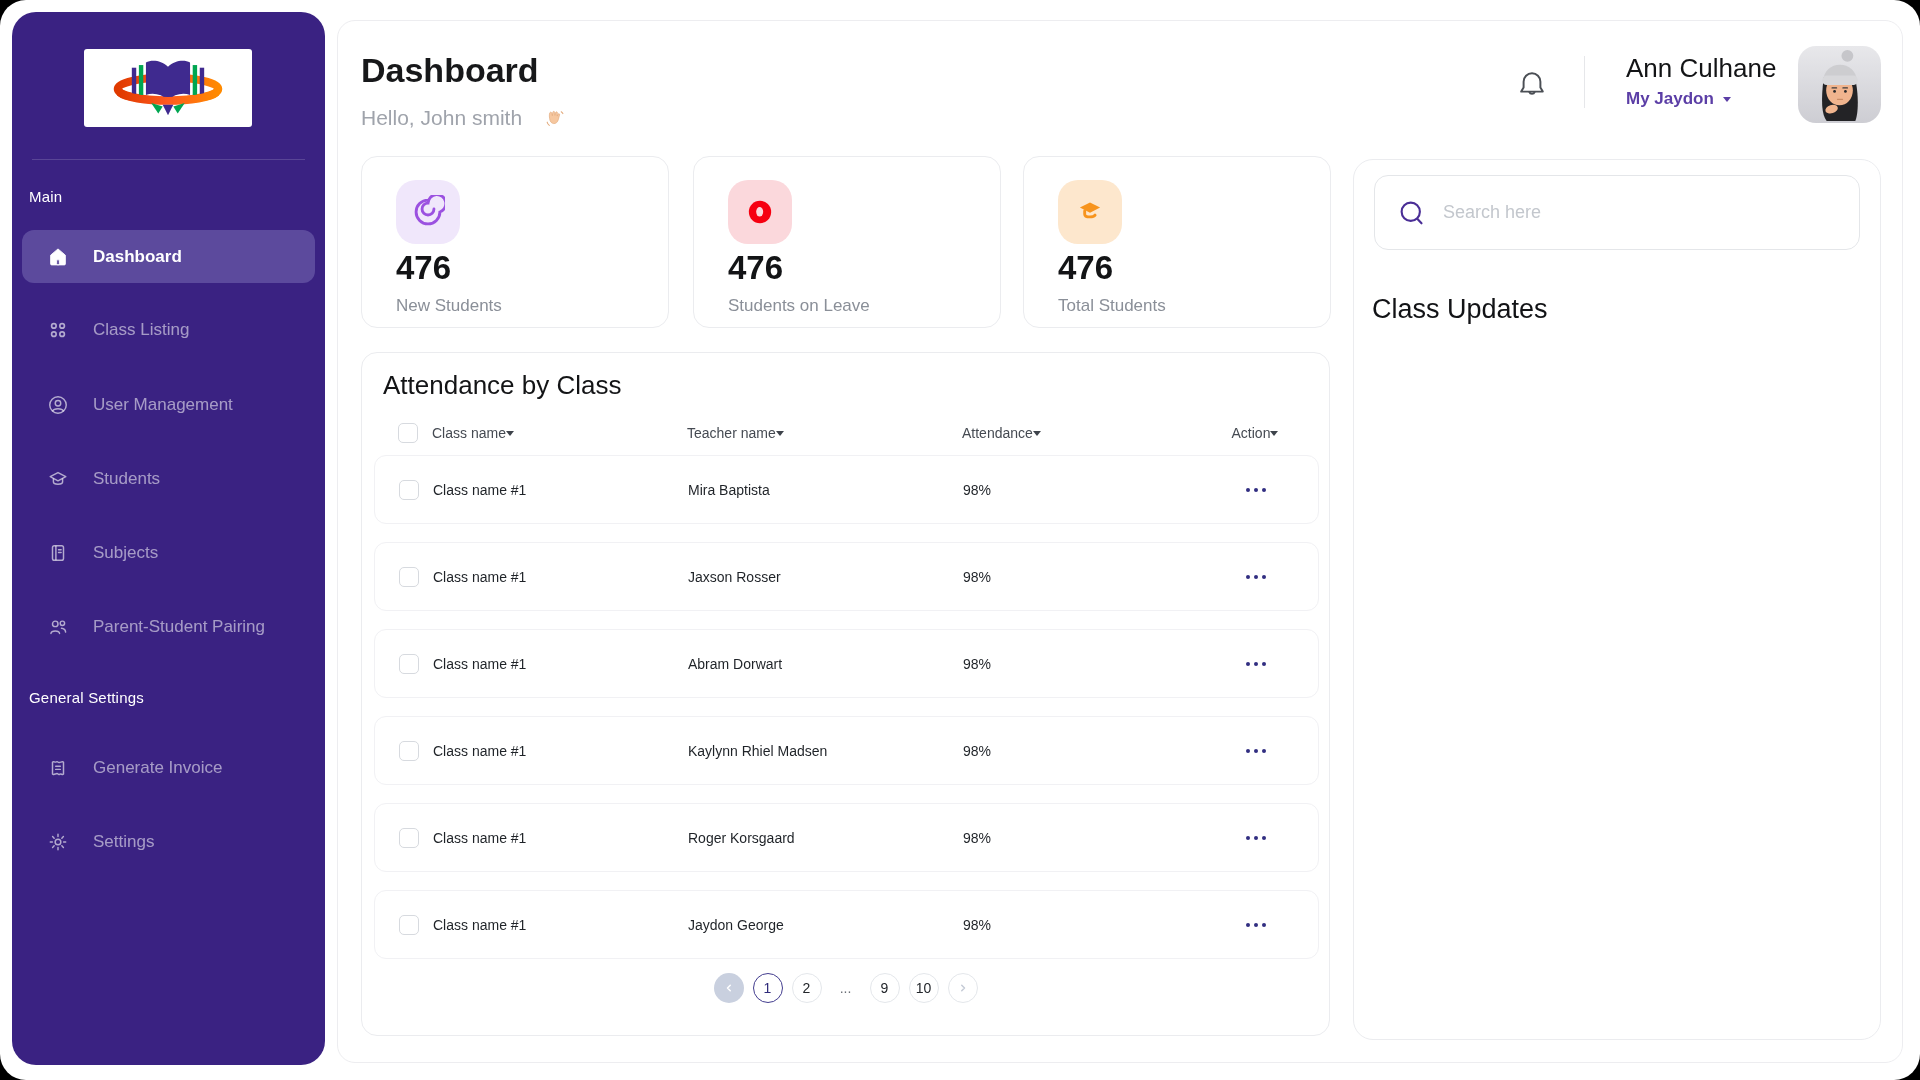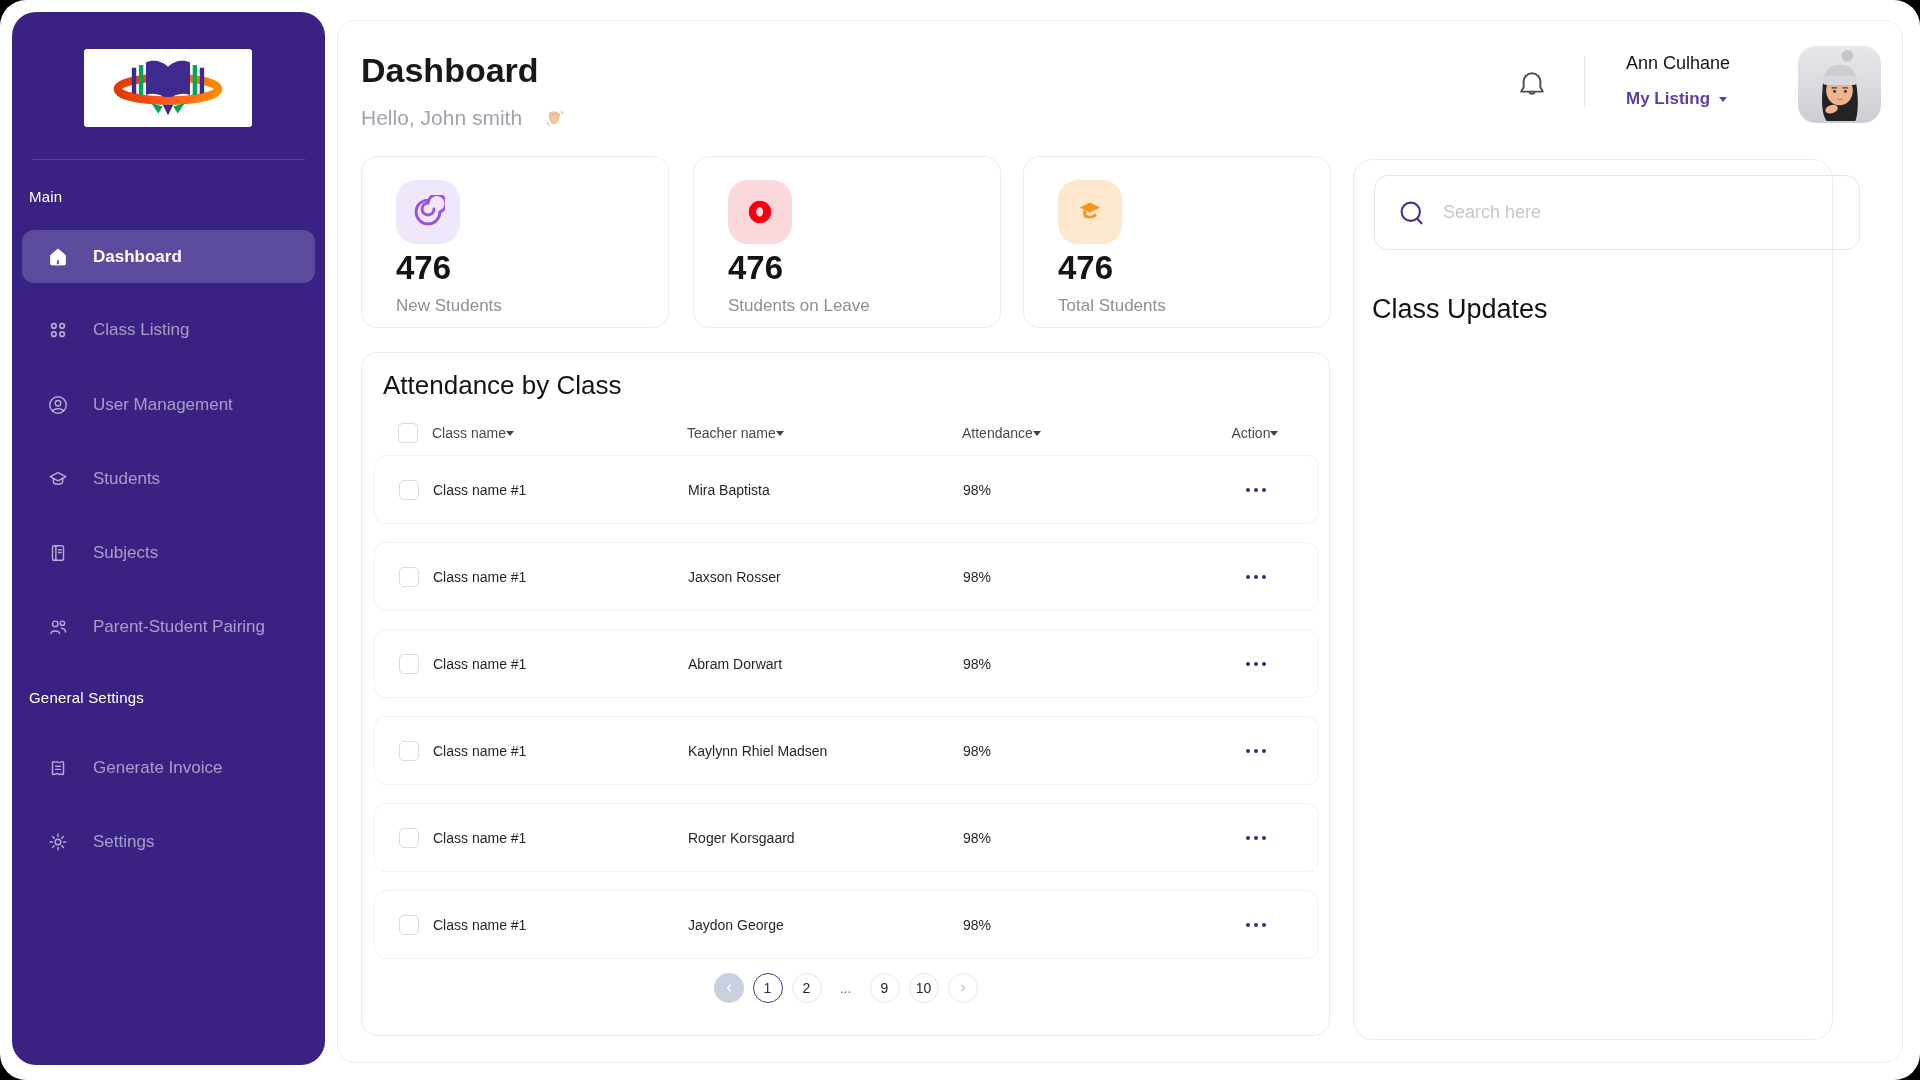"Ann Culhane" .user-name { font-size: 18px -> 26px }
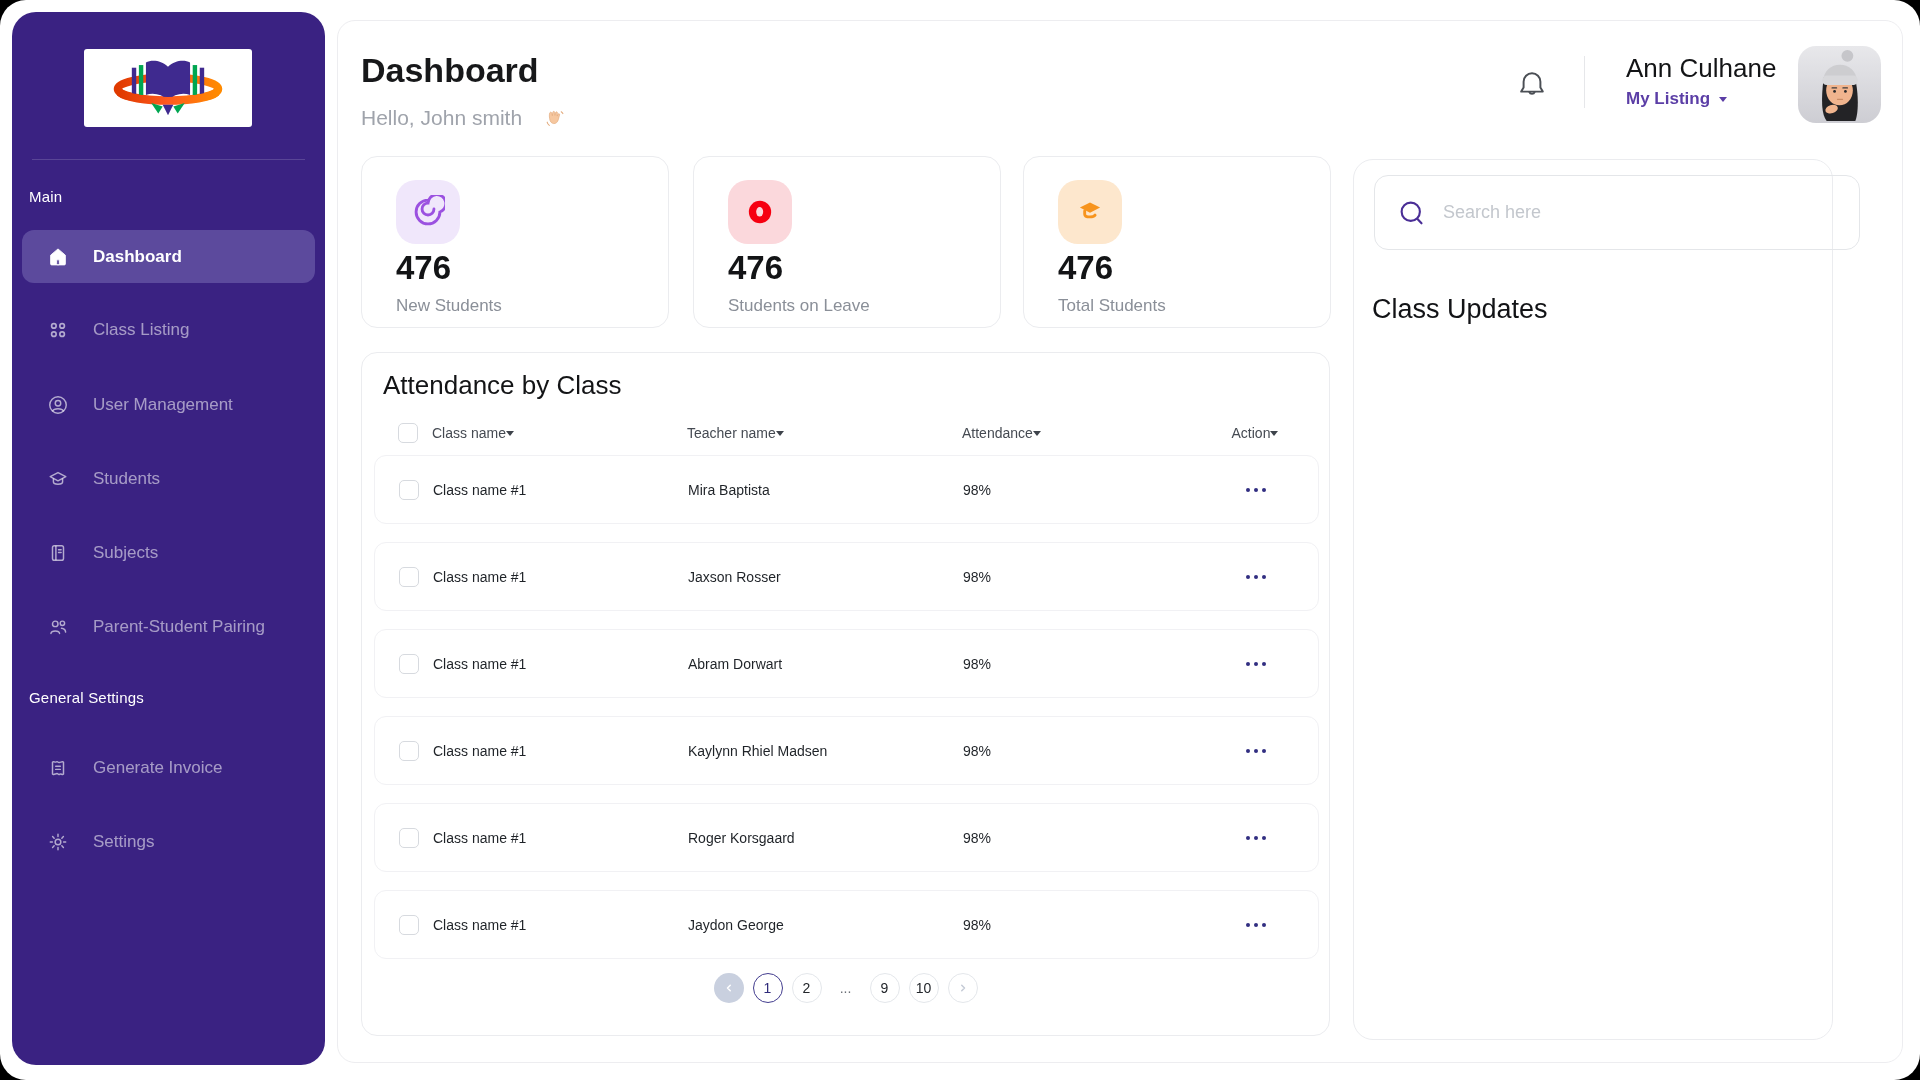"My Listing" span { text: Listing -> Jaydon }
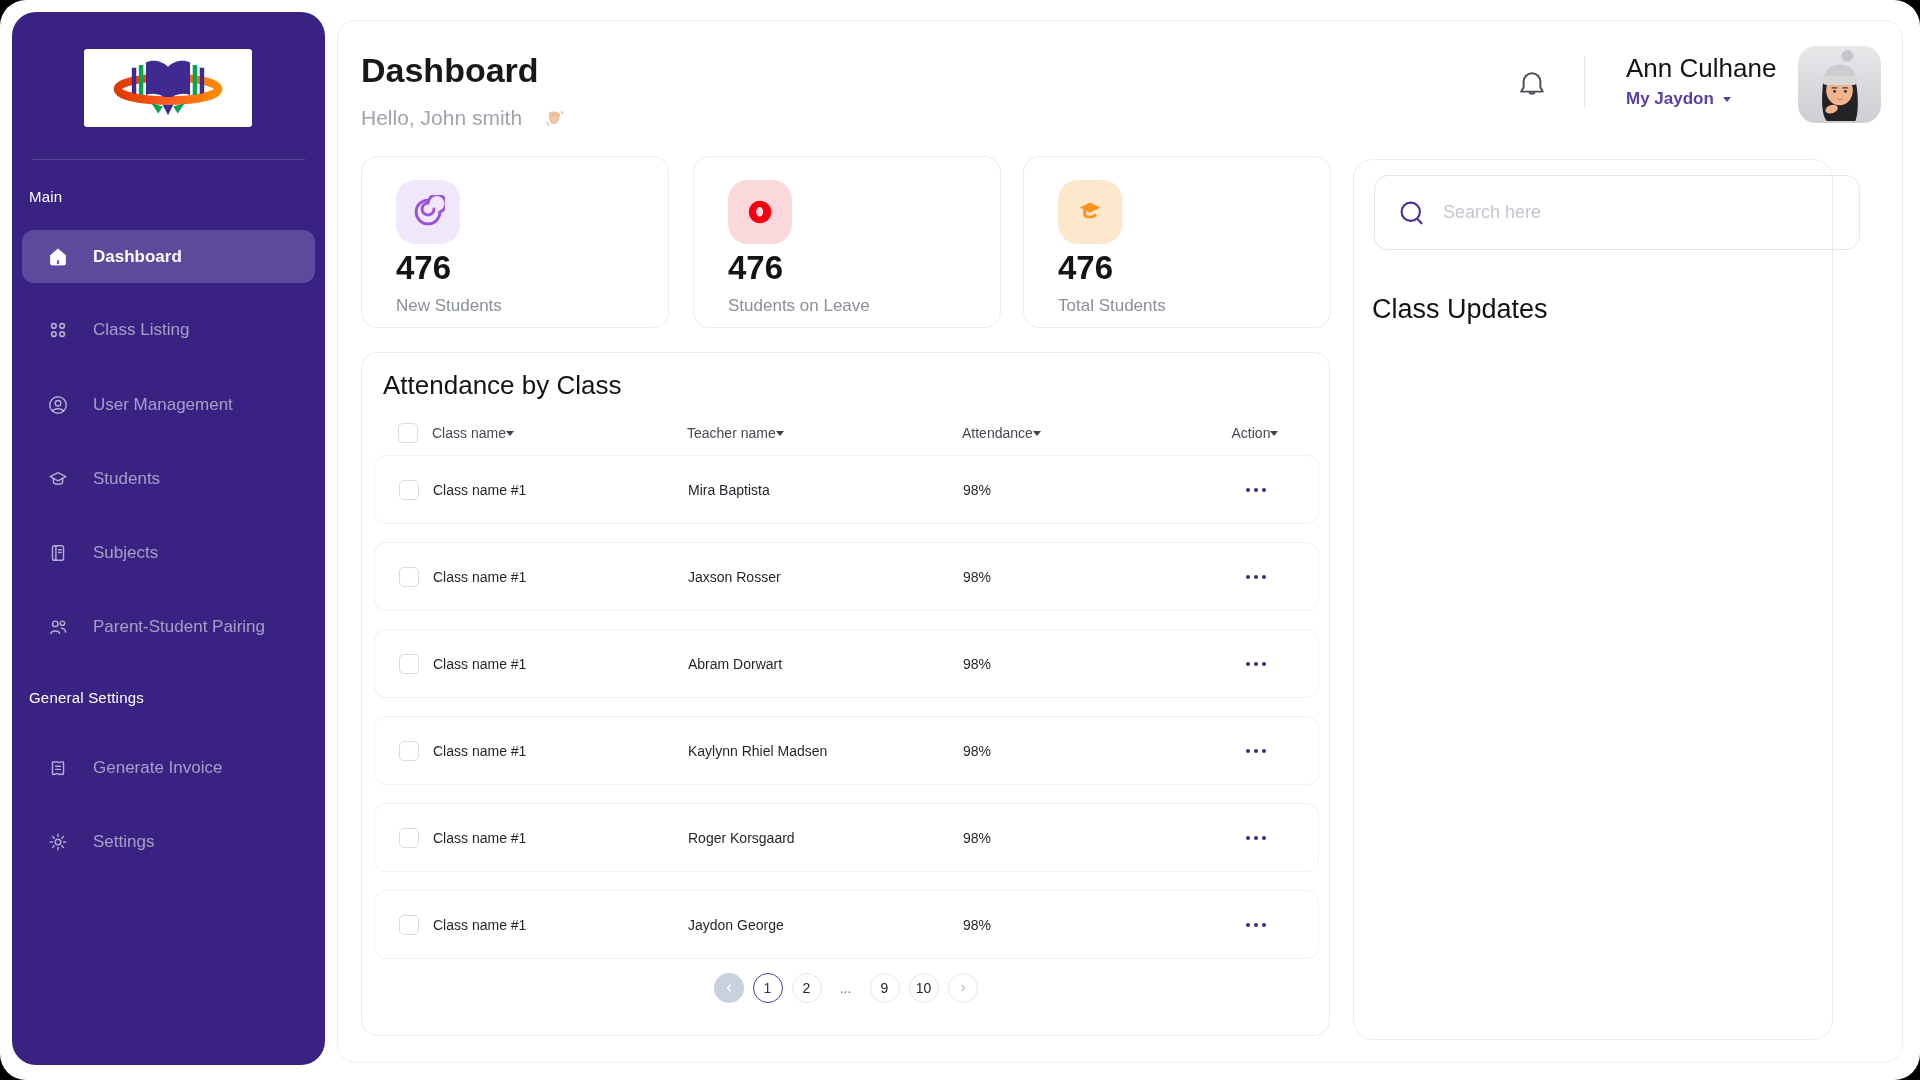"Search here" .right-panel { width: 480px -> 528px }
